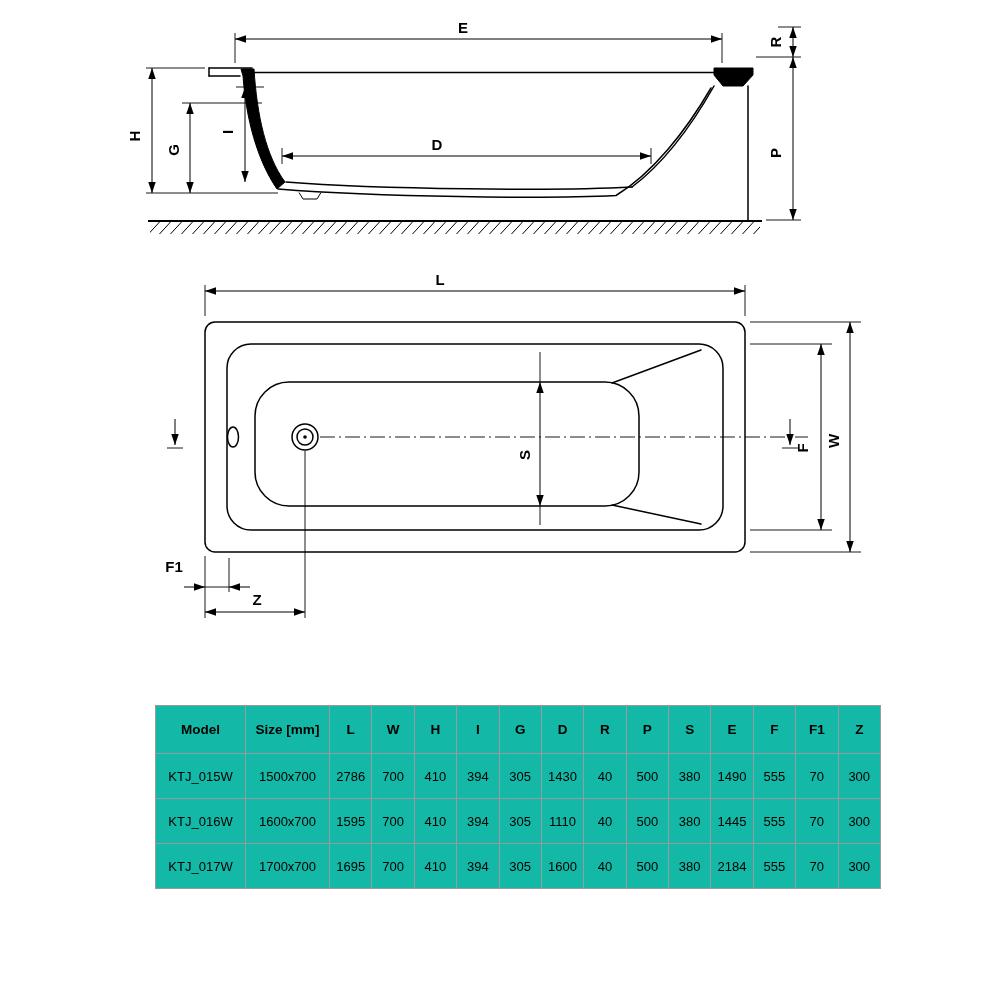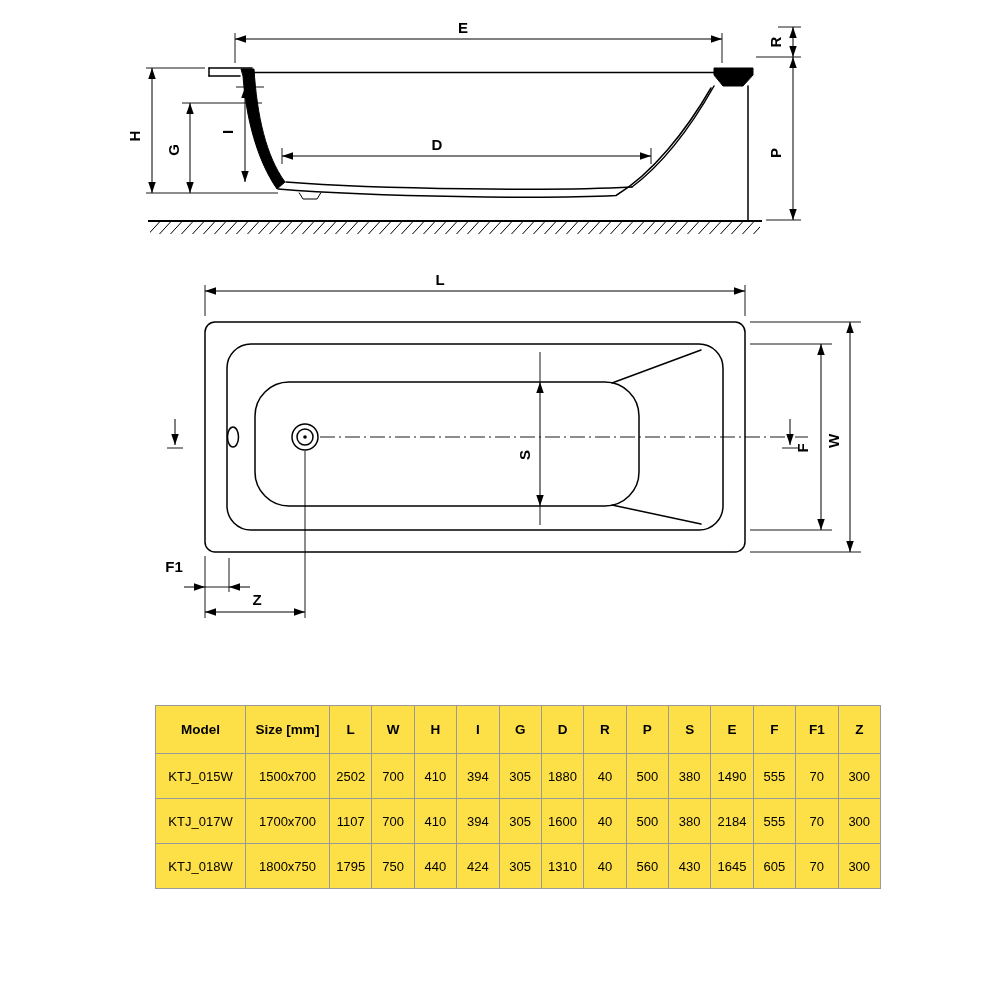"Model" table.spec { background: #fde047 -> #14b8a6 }
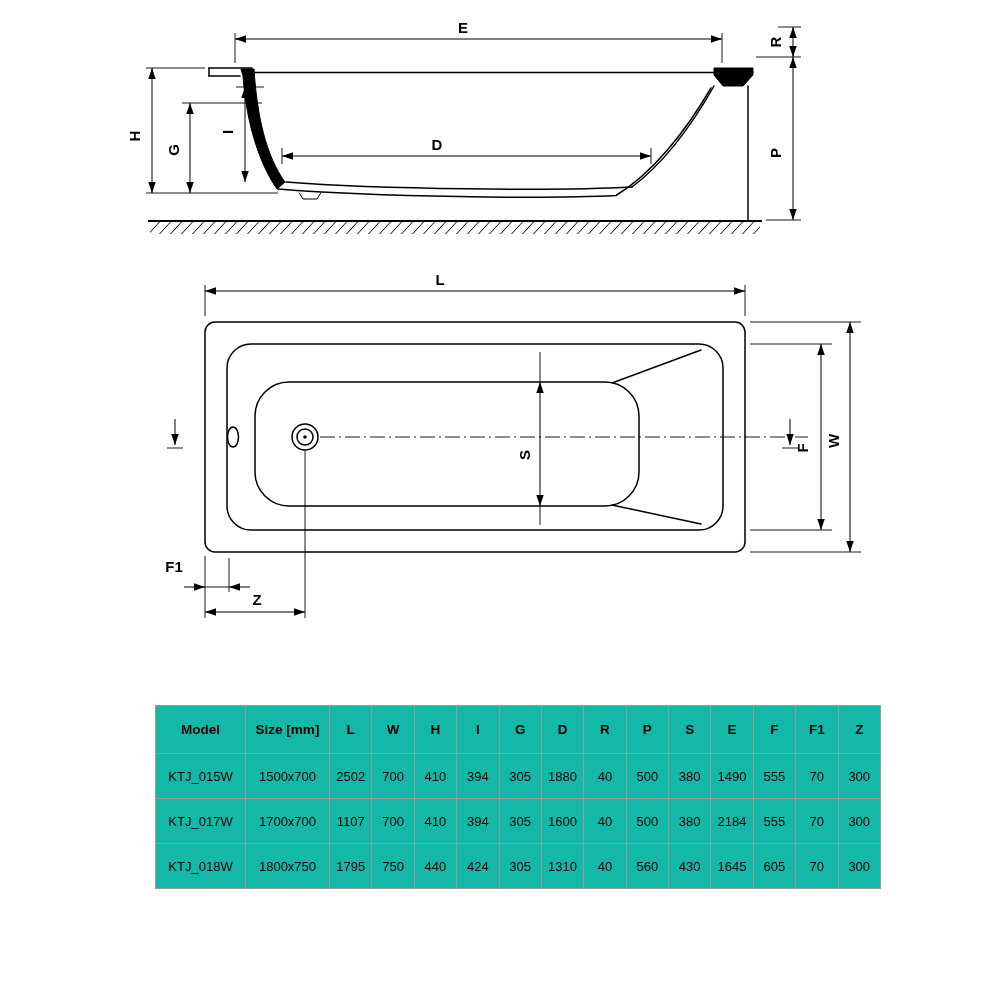"2502" td { text: 2502 -> 2786 }
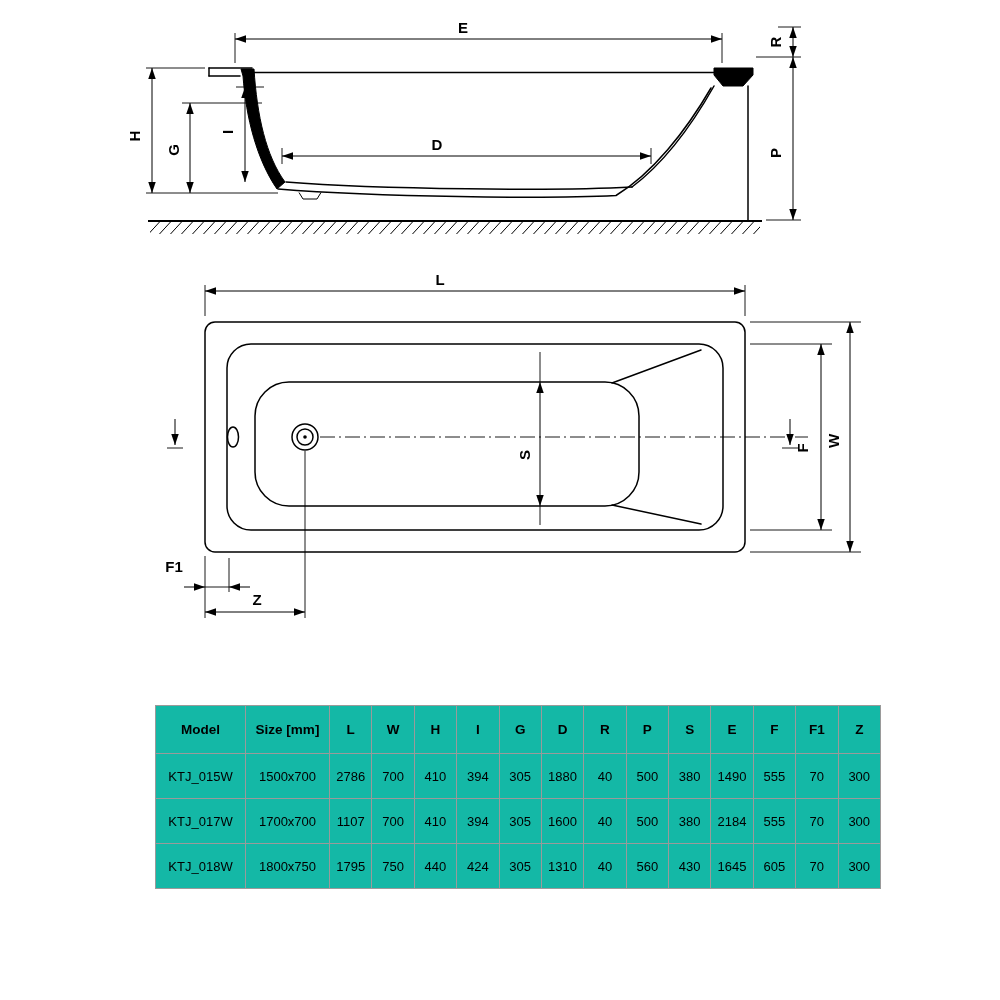"1880" td { text: 1880 -> 1430 }
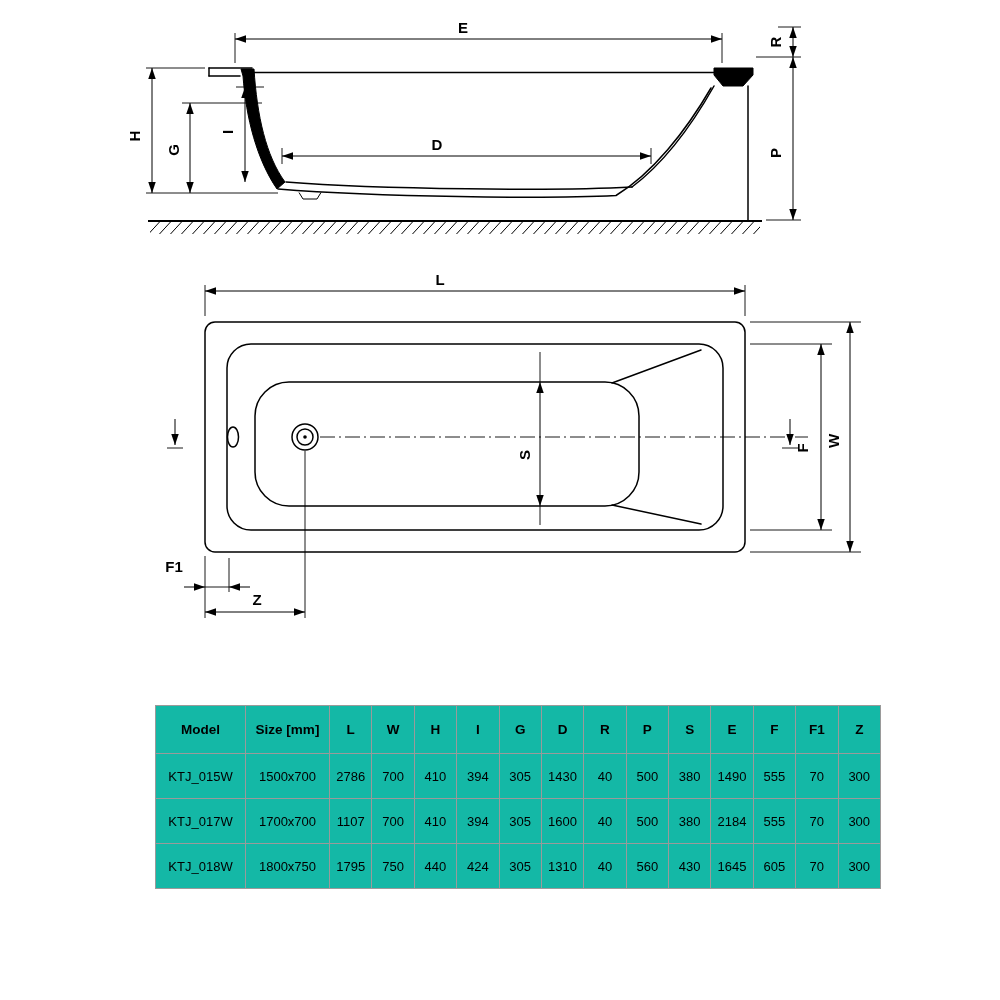"KTJ_016W" tr { html: none -> <tr> <td>KTJ_016W</td> <td>1600x700</td> <td>1595</td> <td>700</td> <td>410</td> <td>394</td> <td>305</td> <td>1110</td> <td>40</td> <td>500</td> <td>380</td> <td>1445</td> <td>555</td> <td>70</td> <td>300</td> </tr> }
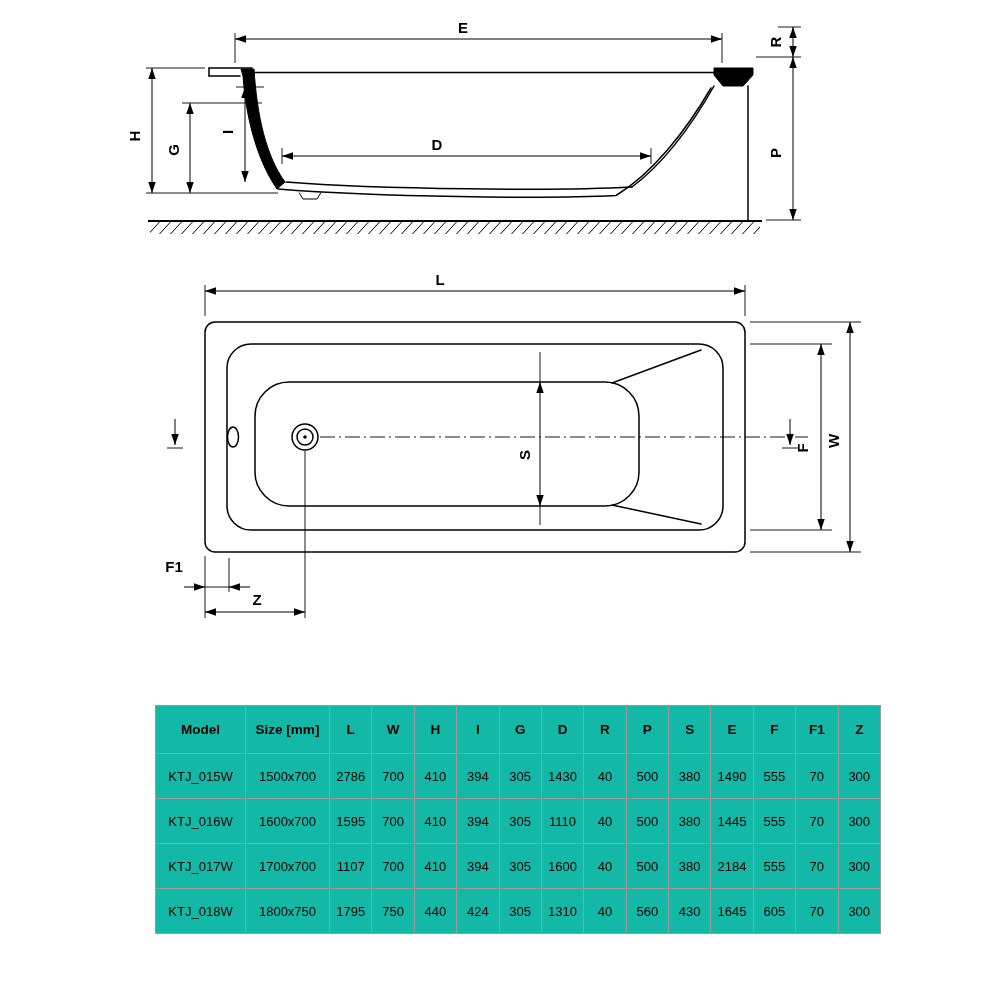"1107" td { text: 1107 -> 1695 }
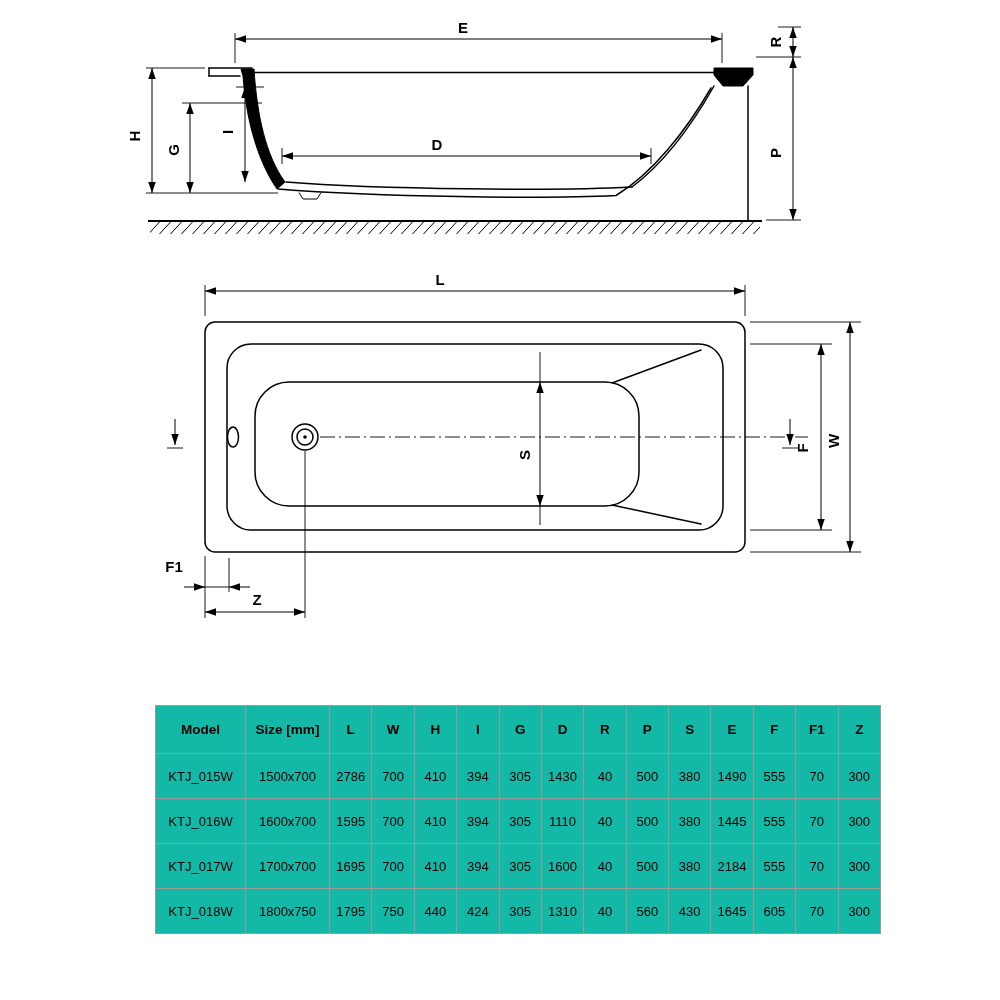"KTJ_018W" tr { html: <tr> <td>KTJ_018W</td> <td>1800x750</td> <td>1795</td> <td>750</td> <td>440</td> <td>424</td> <td>305</td> <td>1310</td> <td>40</td> <td>560</td> <td>430</td> <td>1645</td> <td>605</td> <td>70</td> <td>300</td> </tr> -> none }
